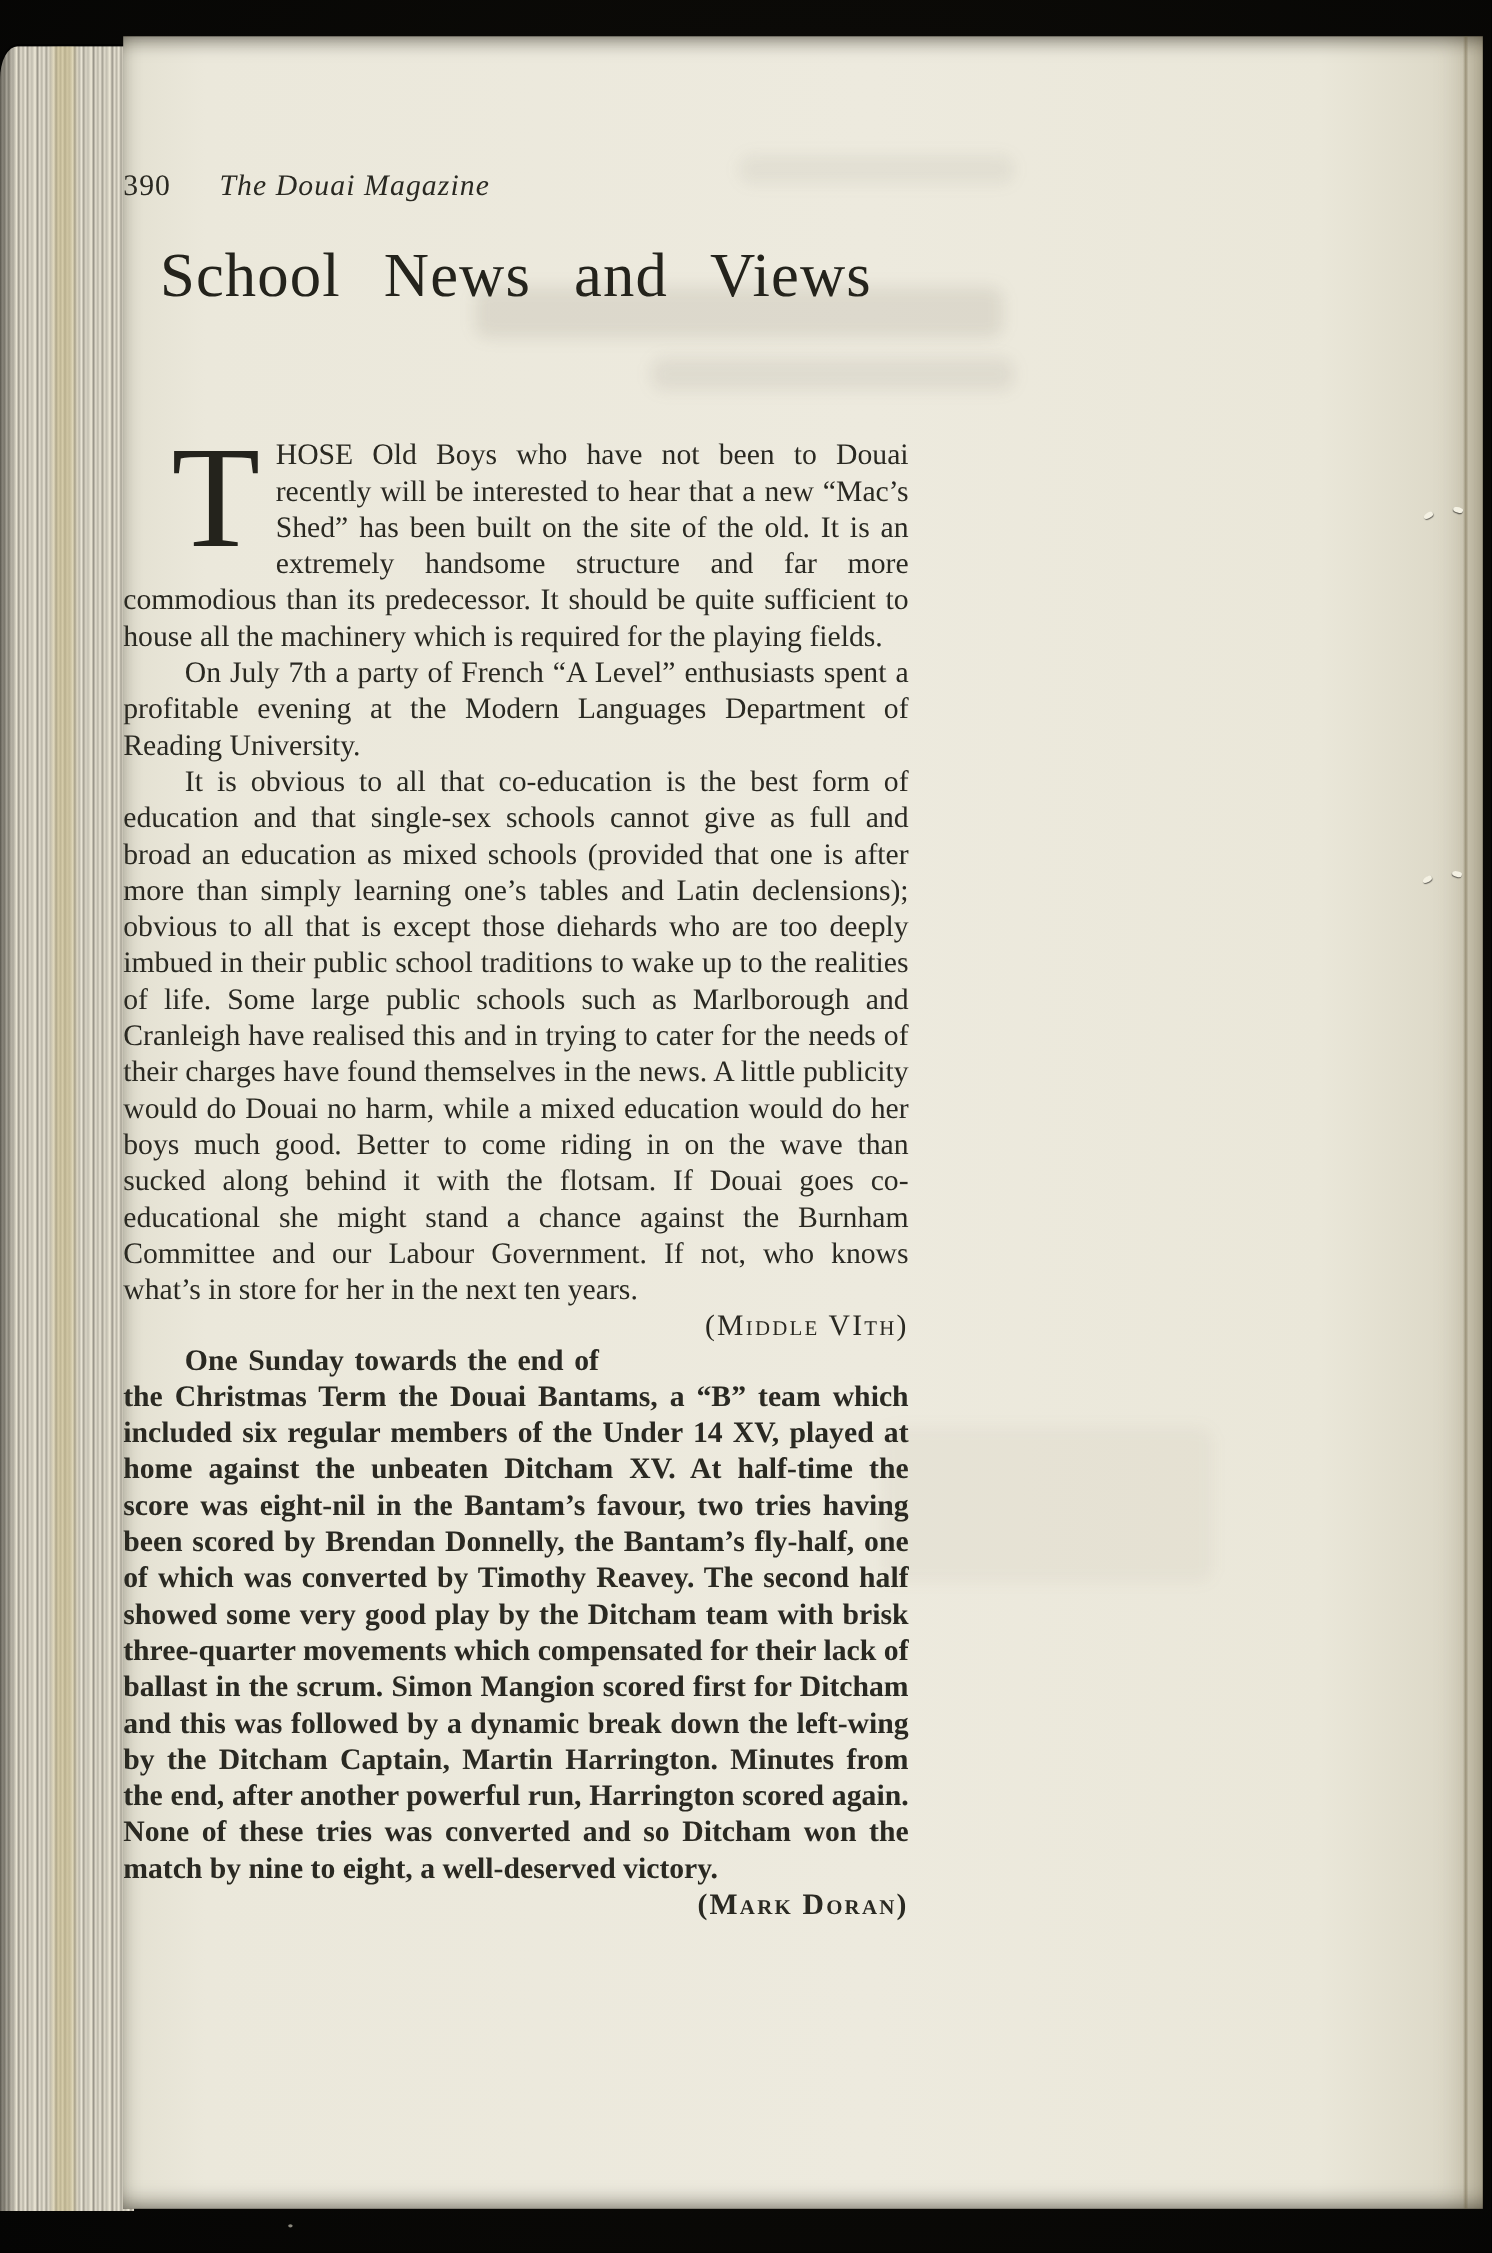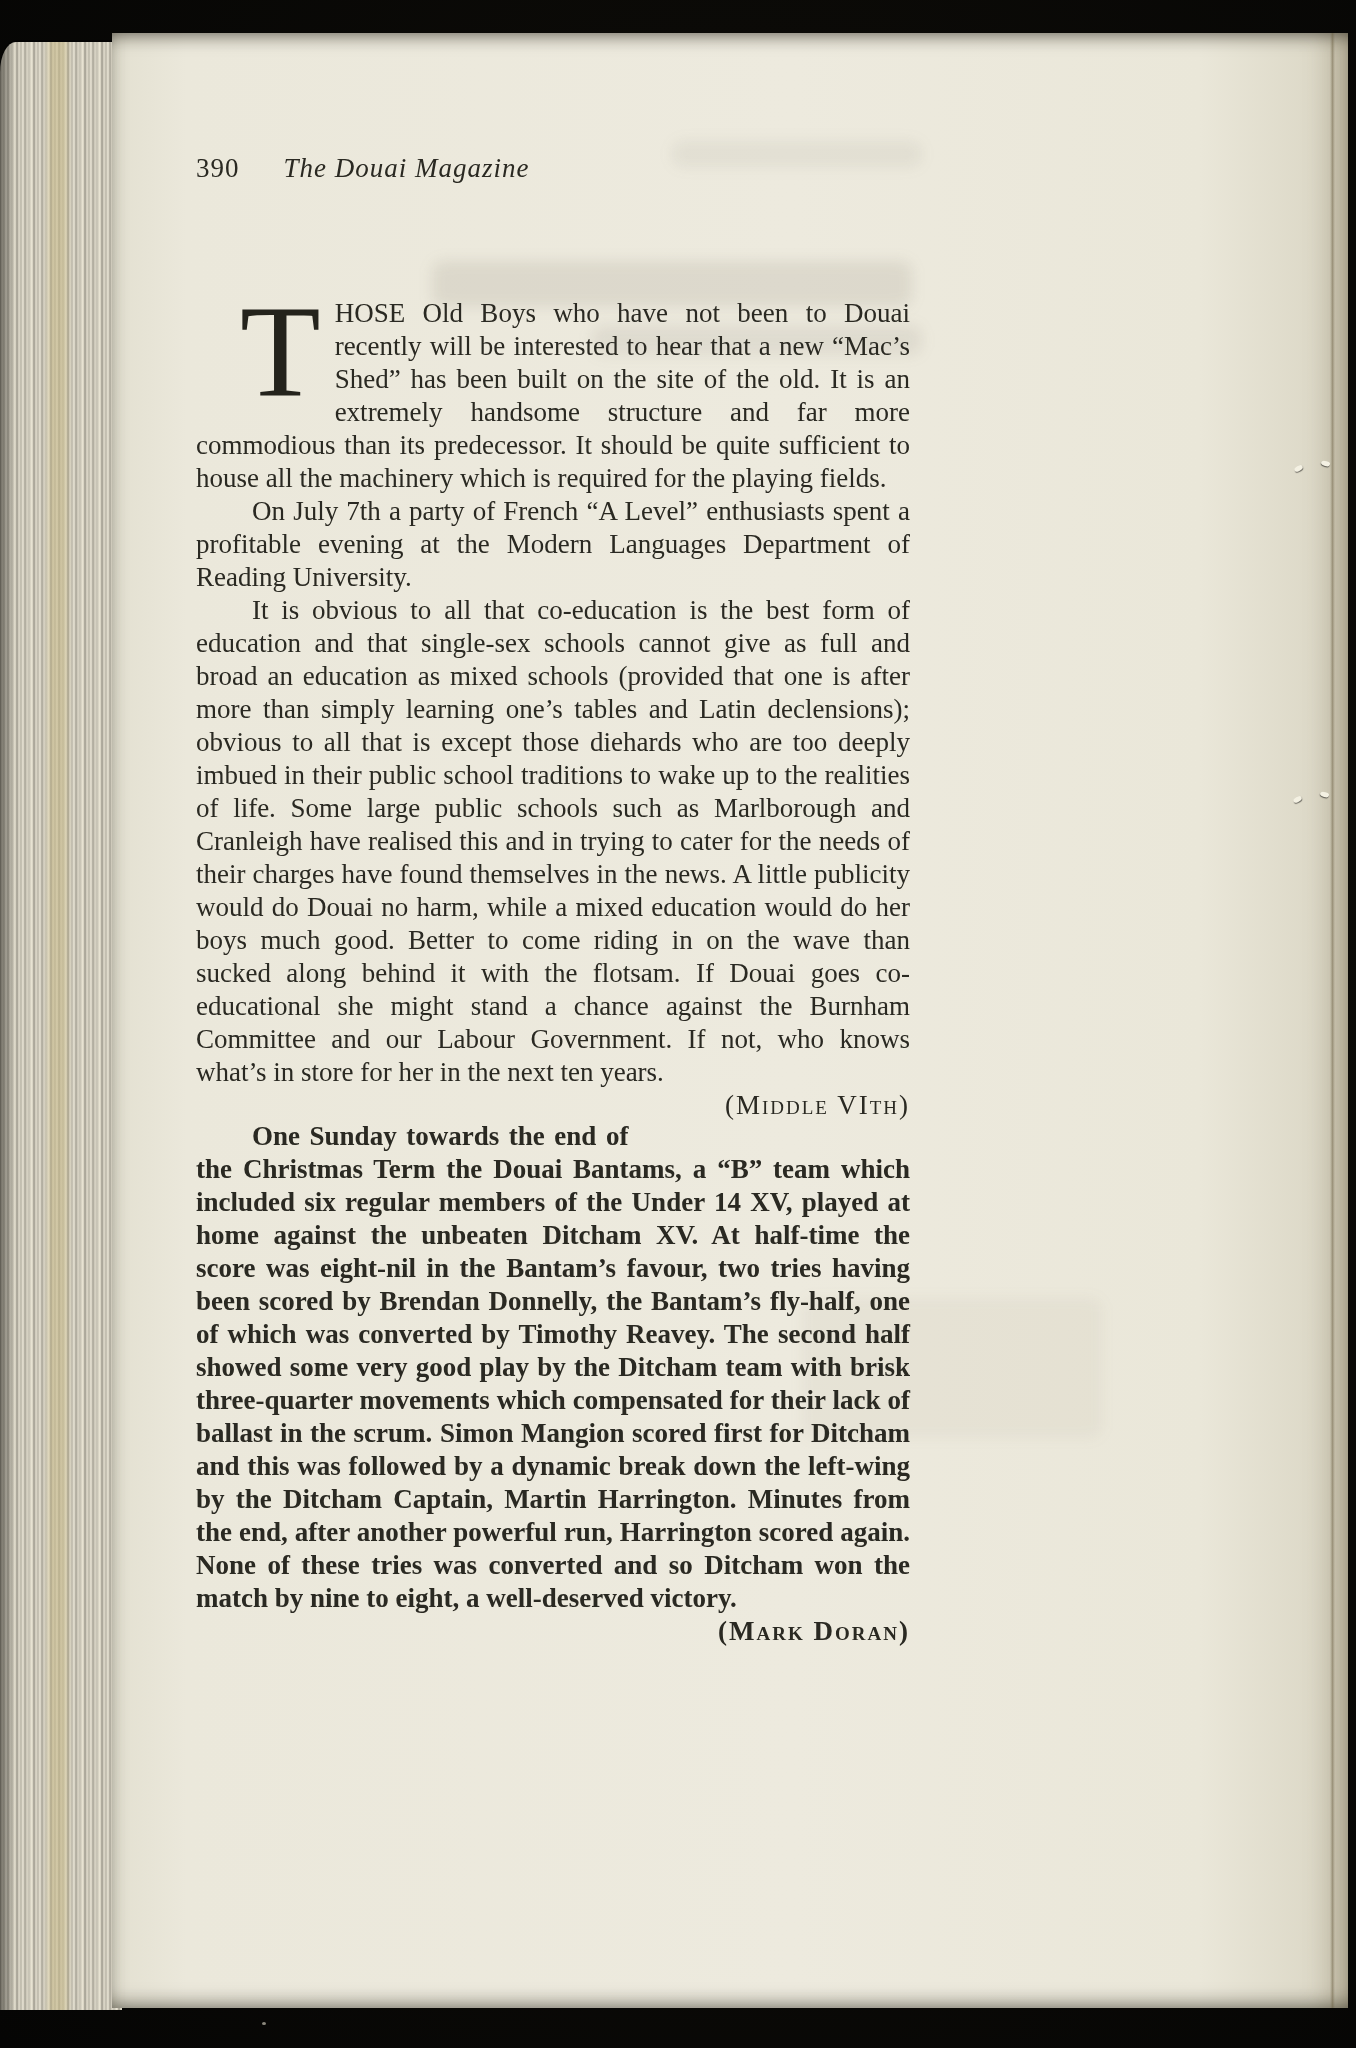"390" .content { margin-left: 84px -> none }
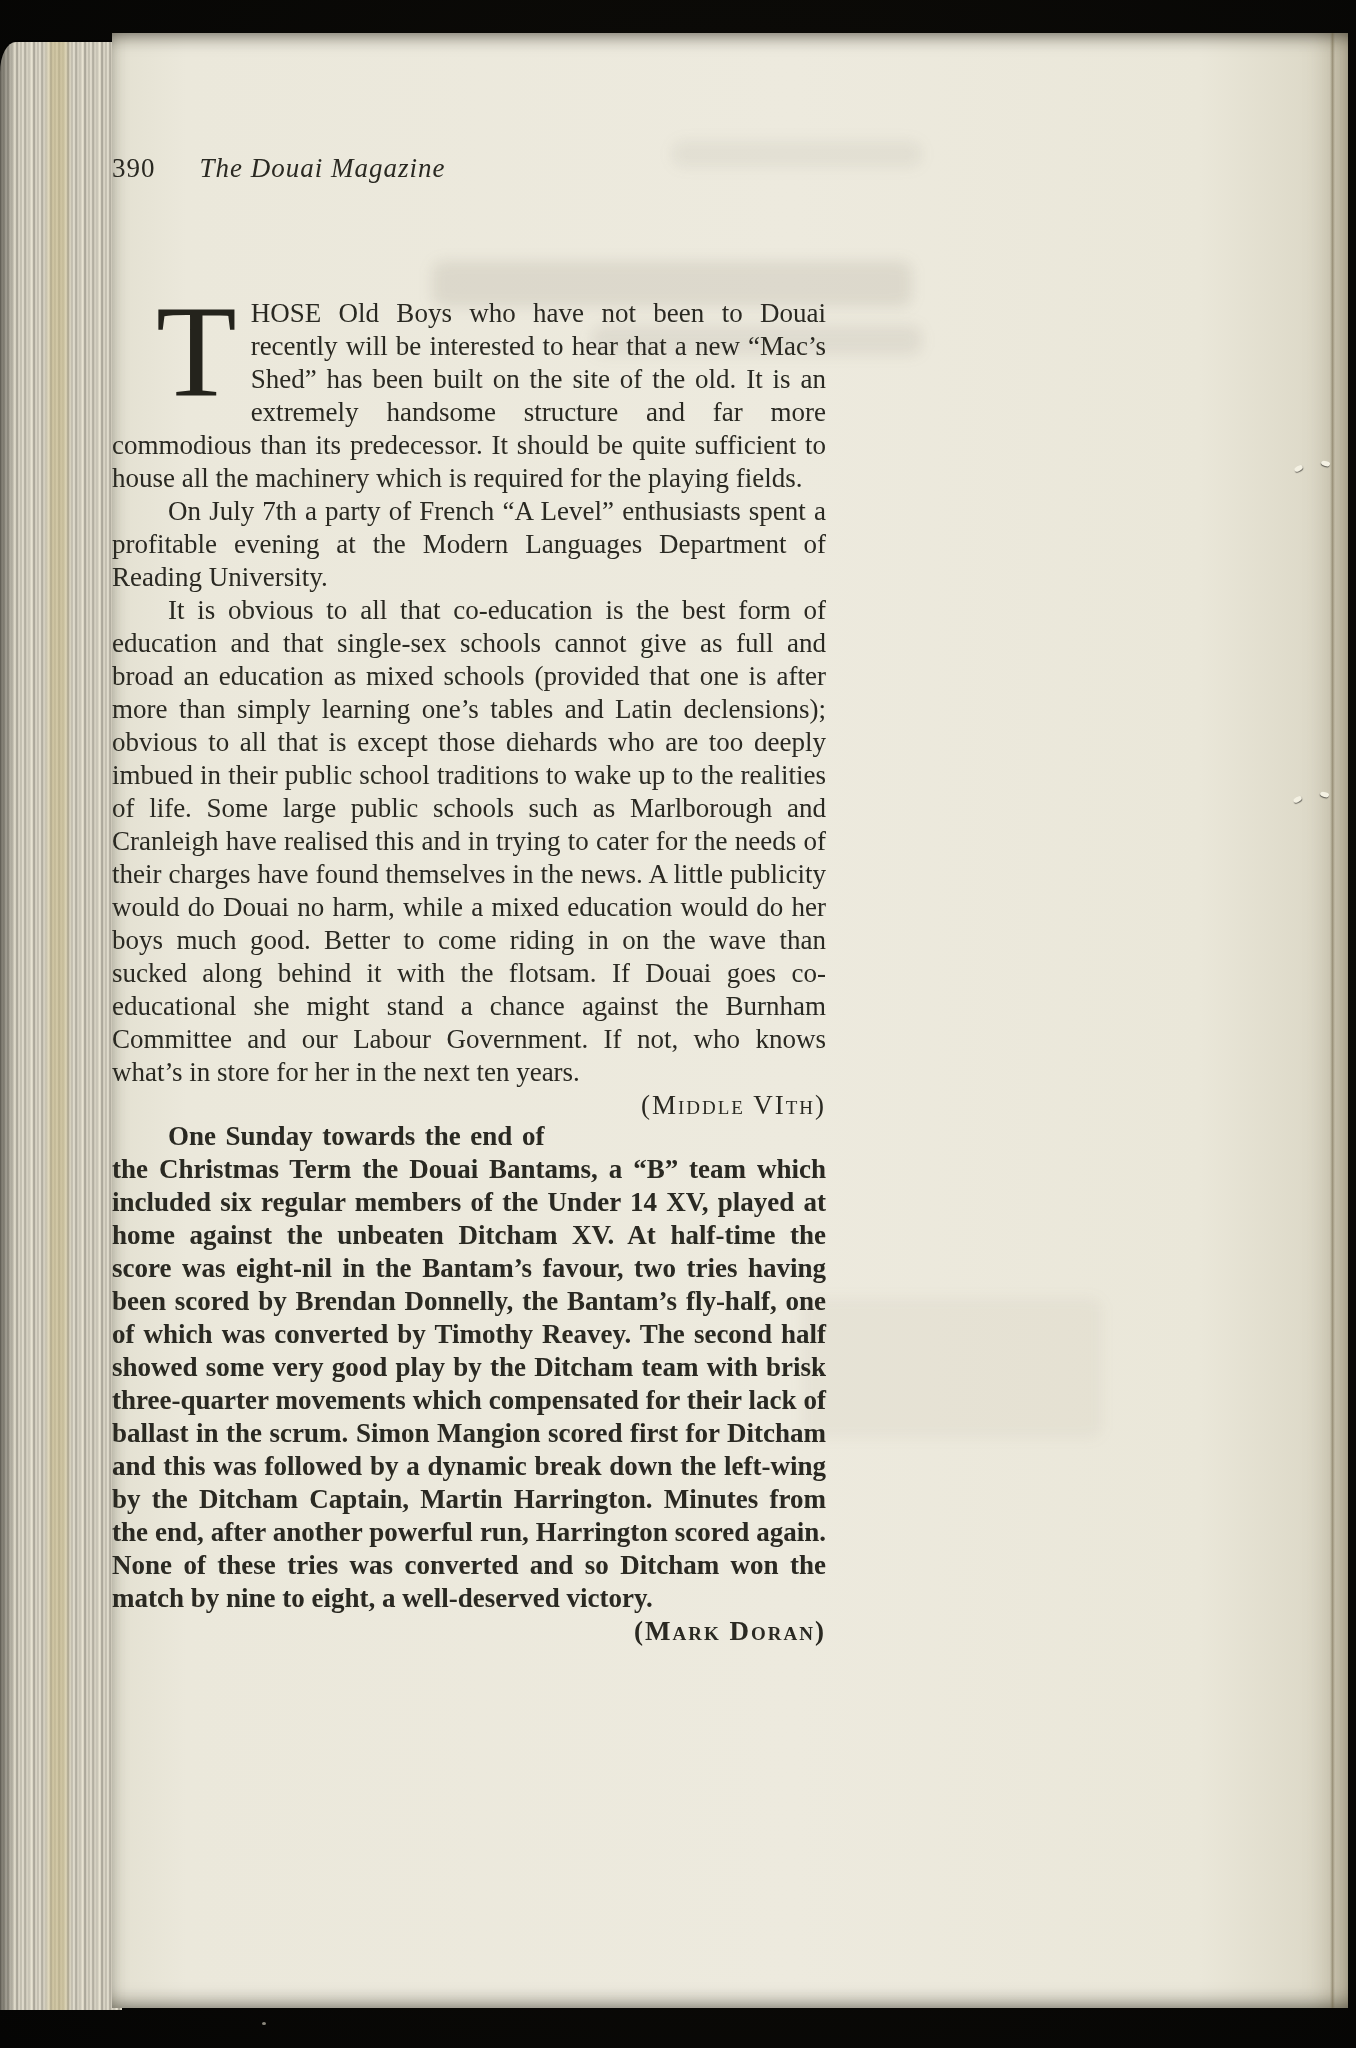"School News and Views" h1.title { html: none -> <h1>School News and Views</h1> }
